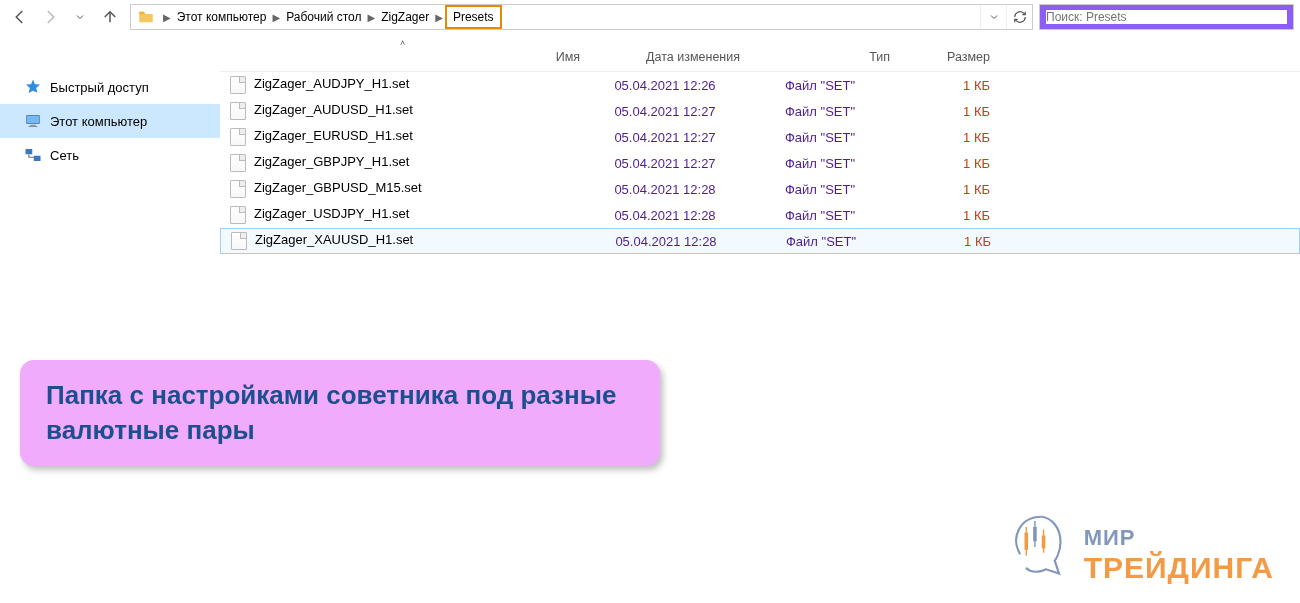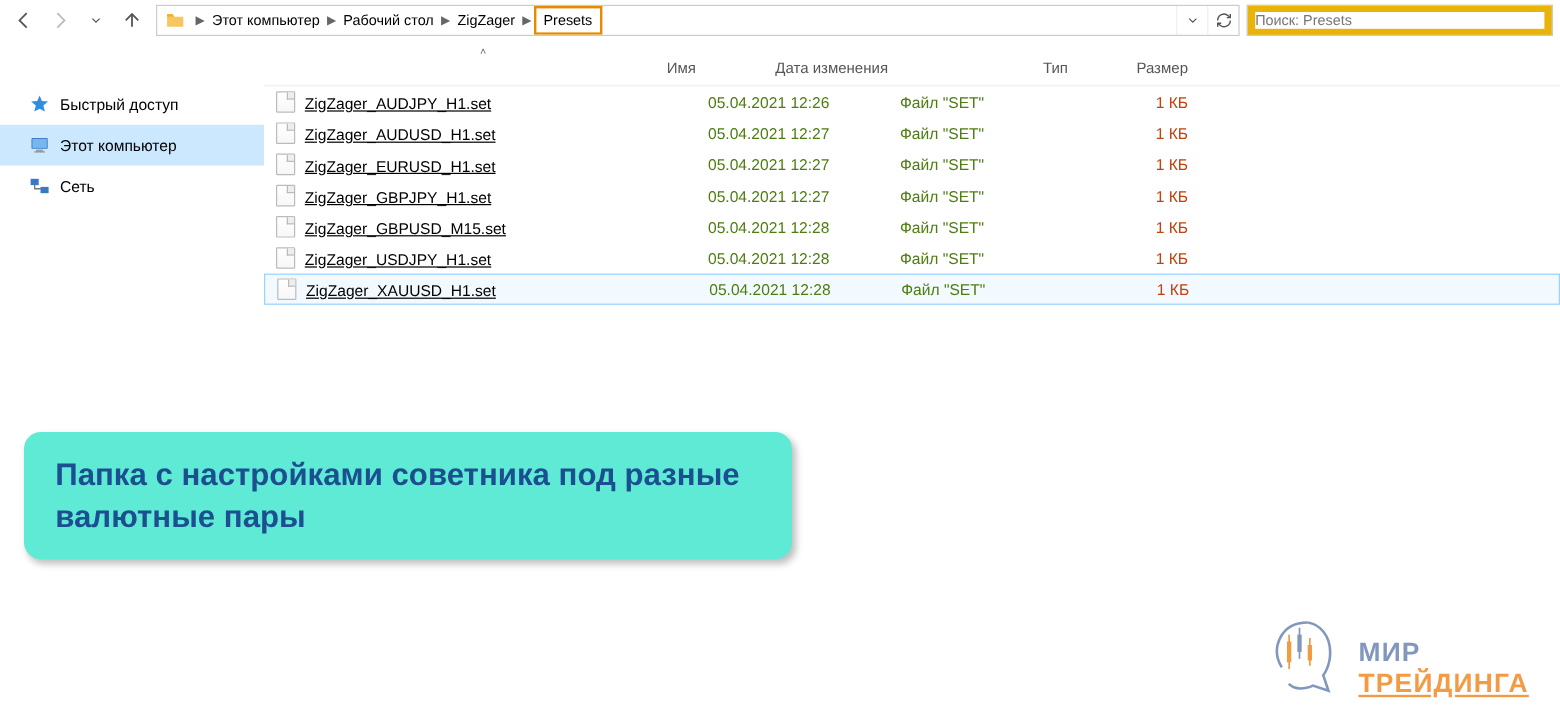"Поиск: Presets" .searchbox { background: #eab308 -> #8b5cf6 }
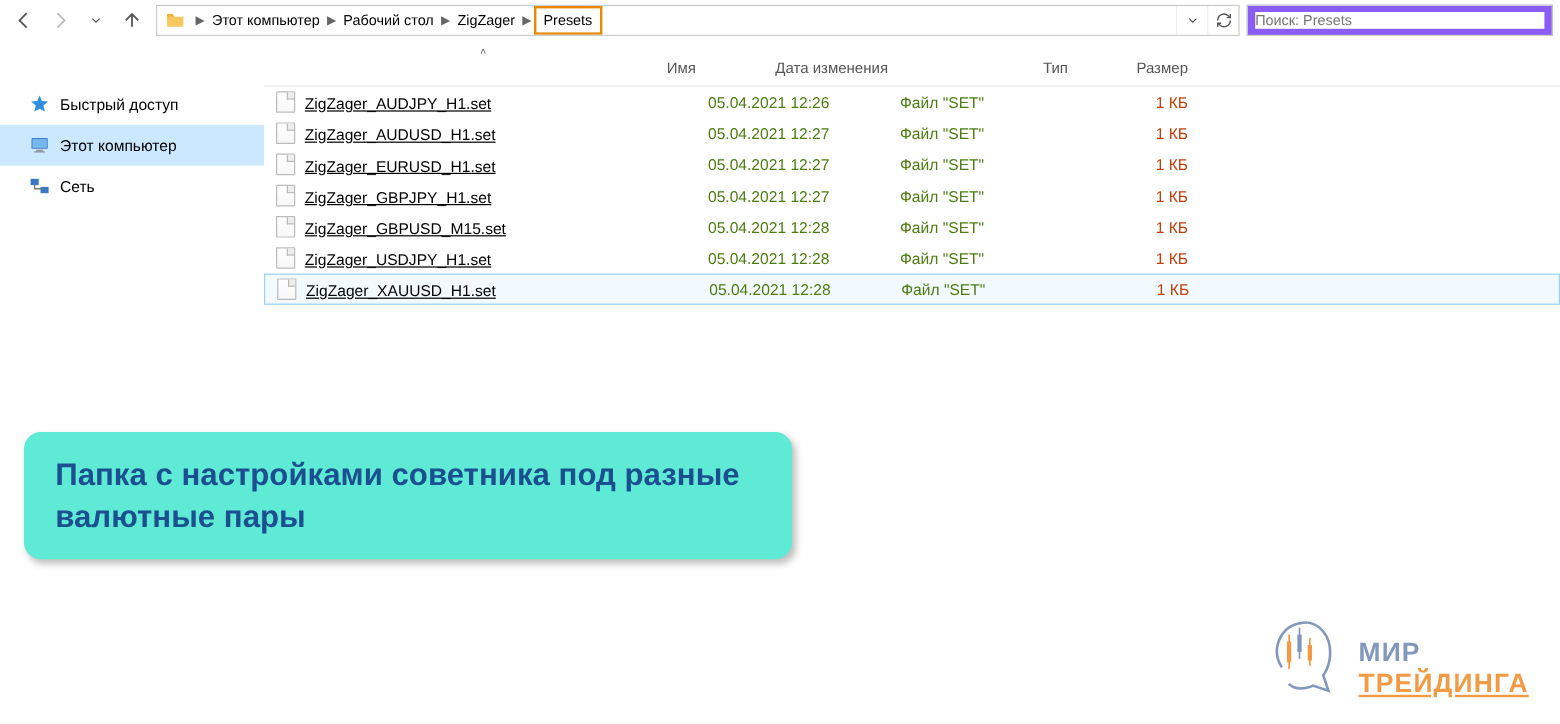"ZigZager_AUDJPY_H1.set" .fname { align-items: flex-end -> flex-start; text-decoration: underline -> none }
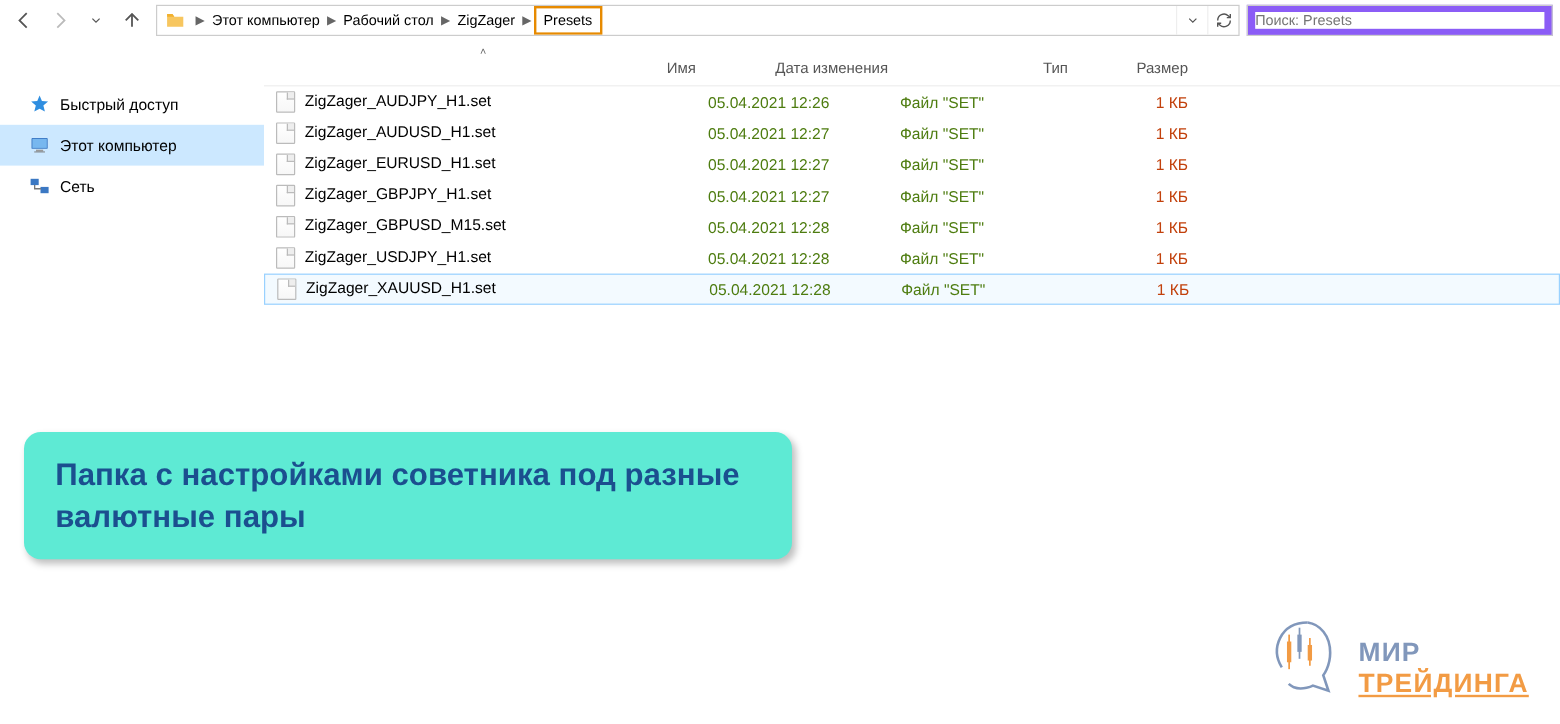"05.04.2021 12:26" .row .col.date, .row .col.type { color: #4d7c0f -> #4c1d95; text-align: none -> center }
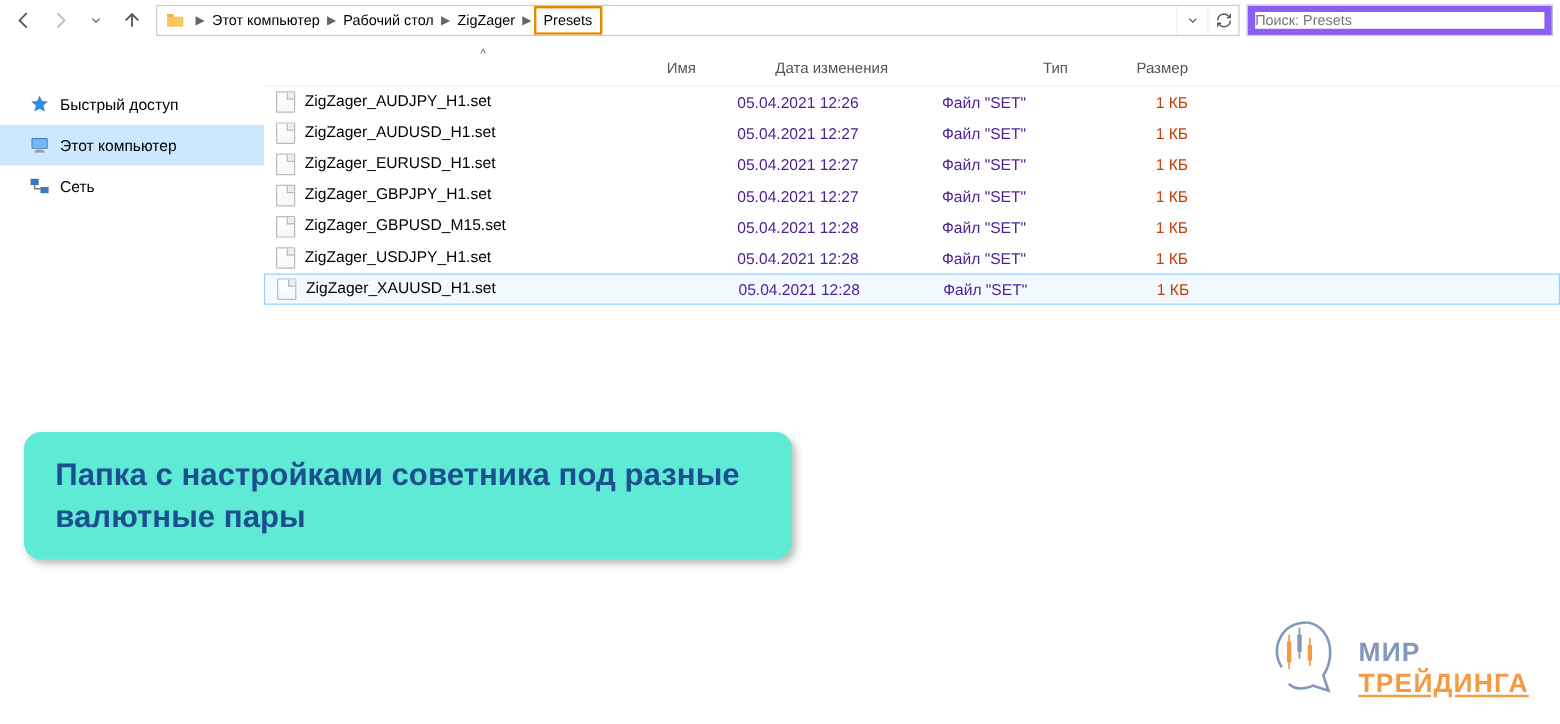"Папка с настройками советника под" .callout { background: #5eead4 -> #f0abfc }
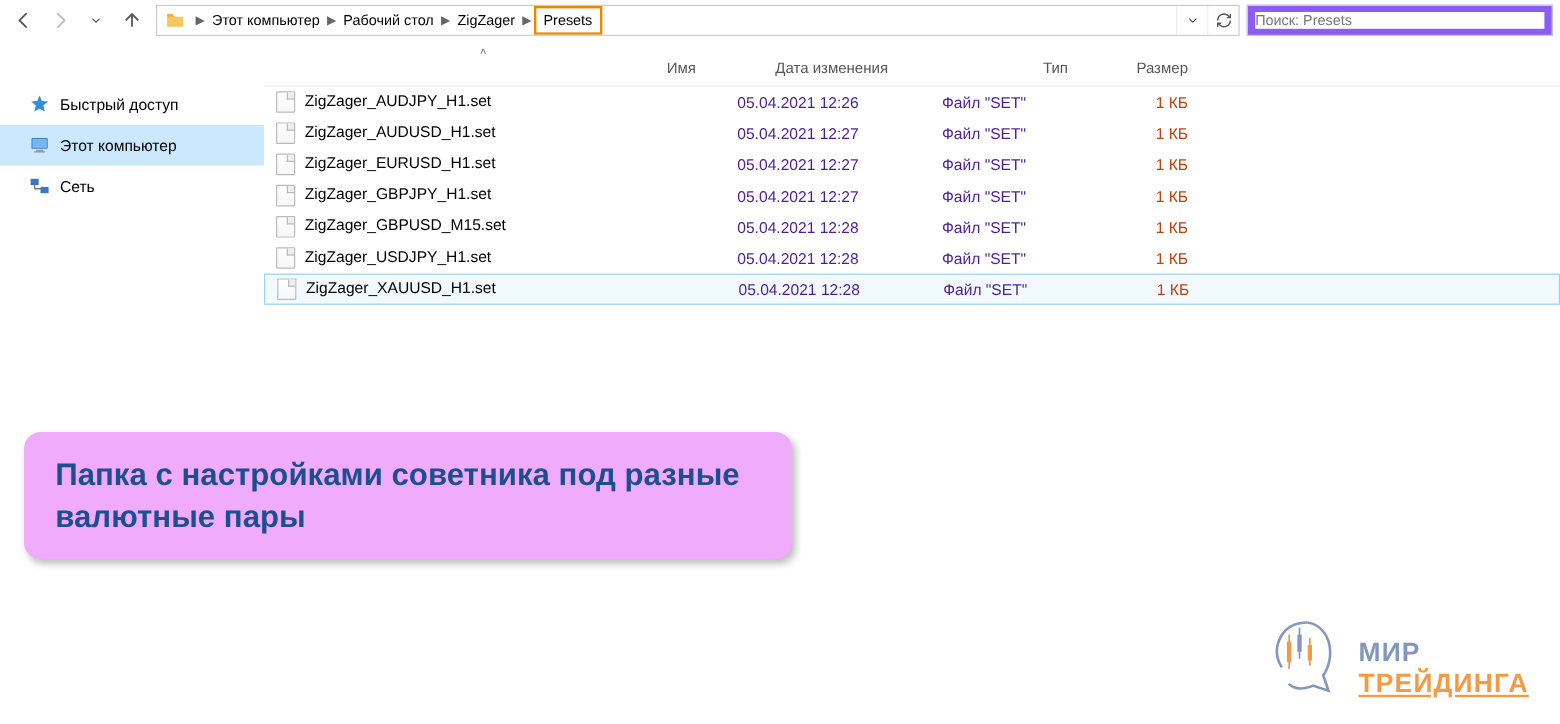"ТРЕЙДИНГА" .wm-text .l2 { font-size: 22px -> 30px; text-decoration: underline -> none }
